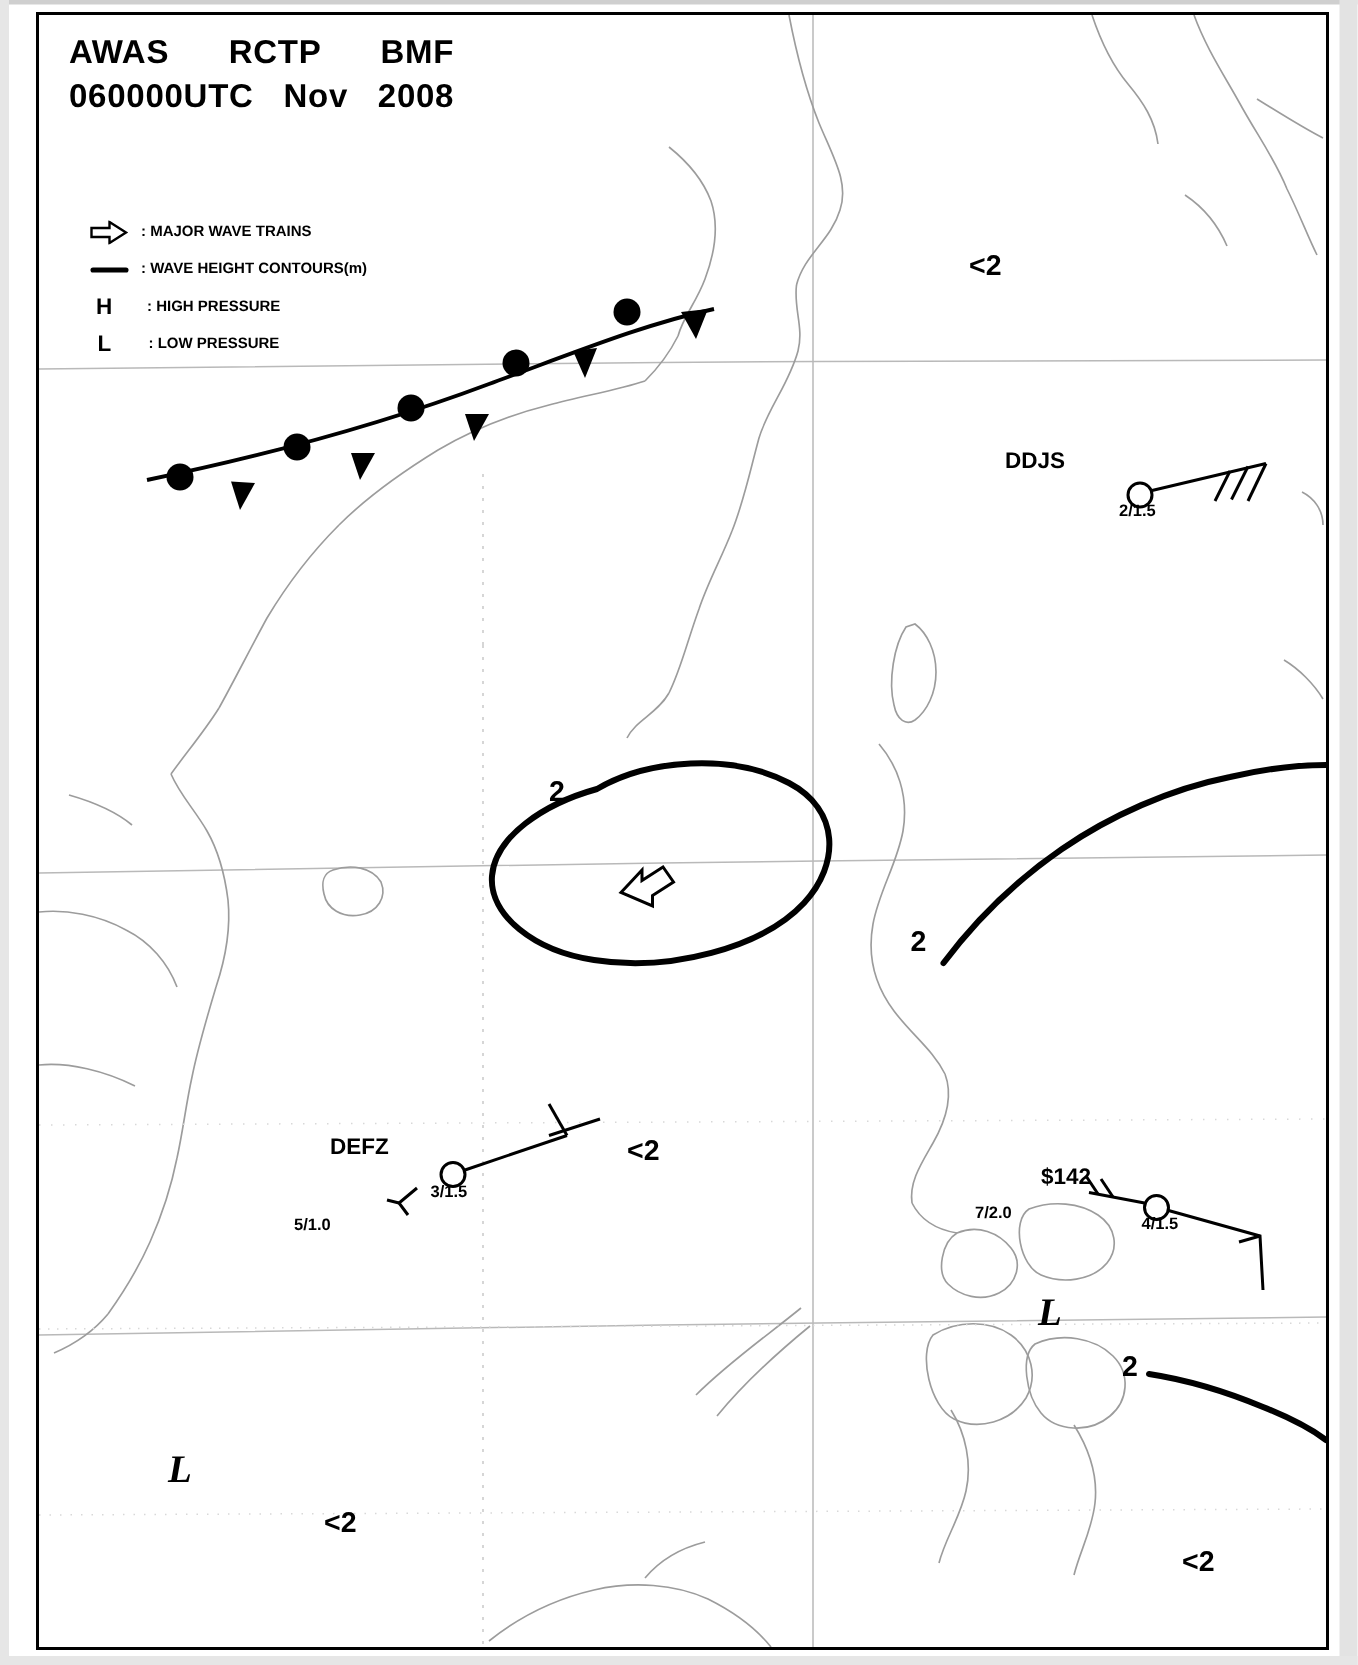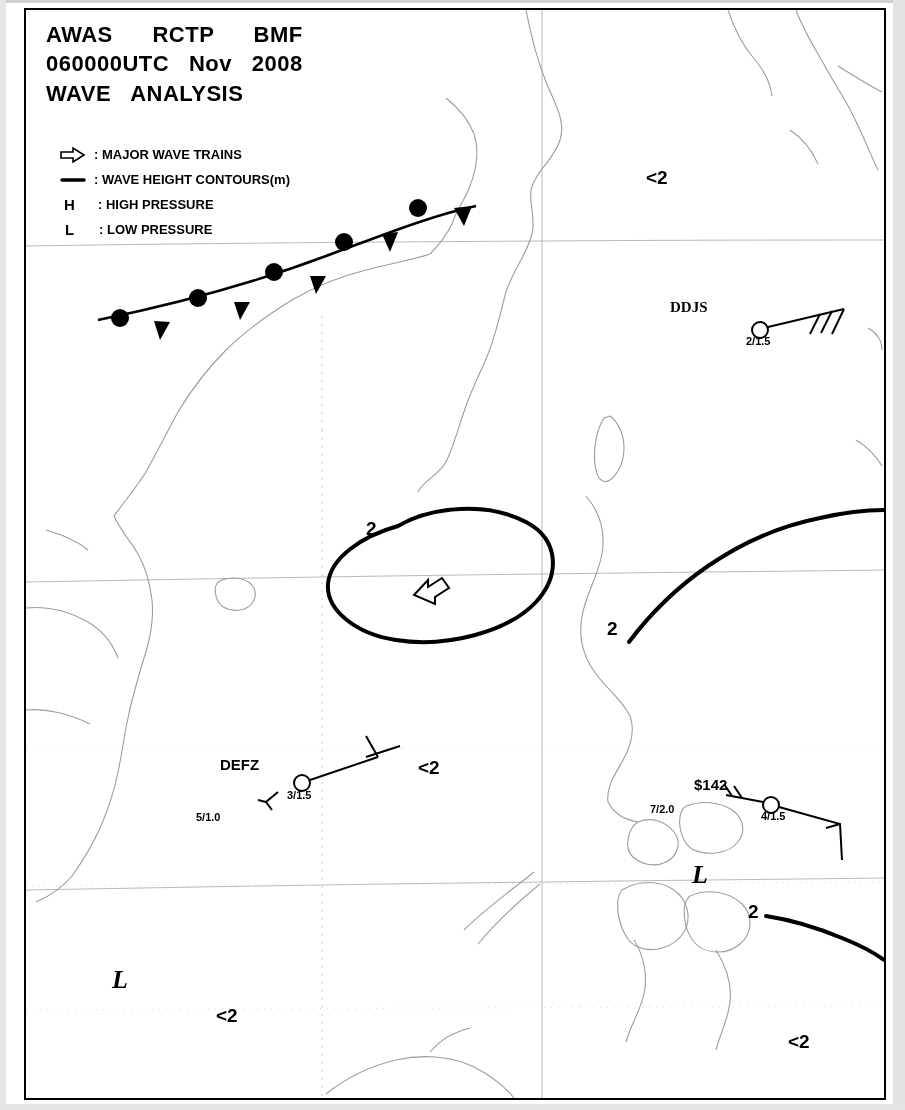"WAVE ANALYSIS" div.title-line { html: <div>WAVE ANALYSIS</div> -> none }
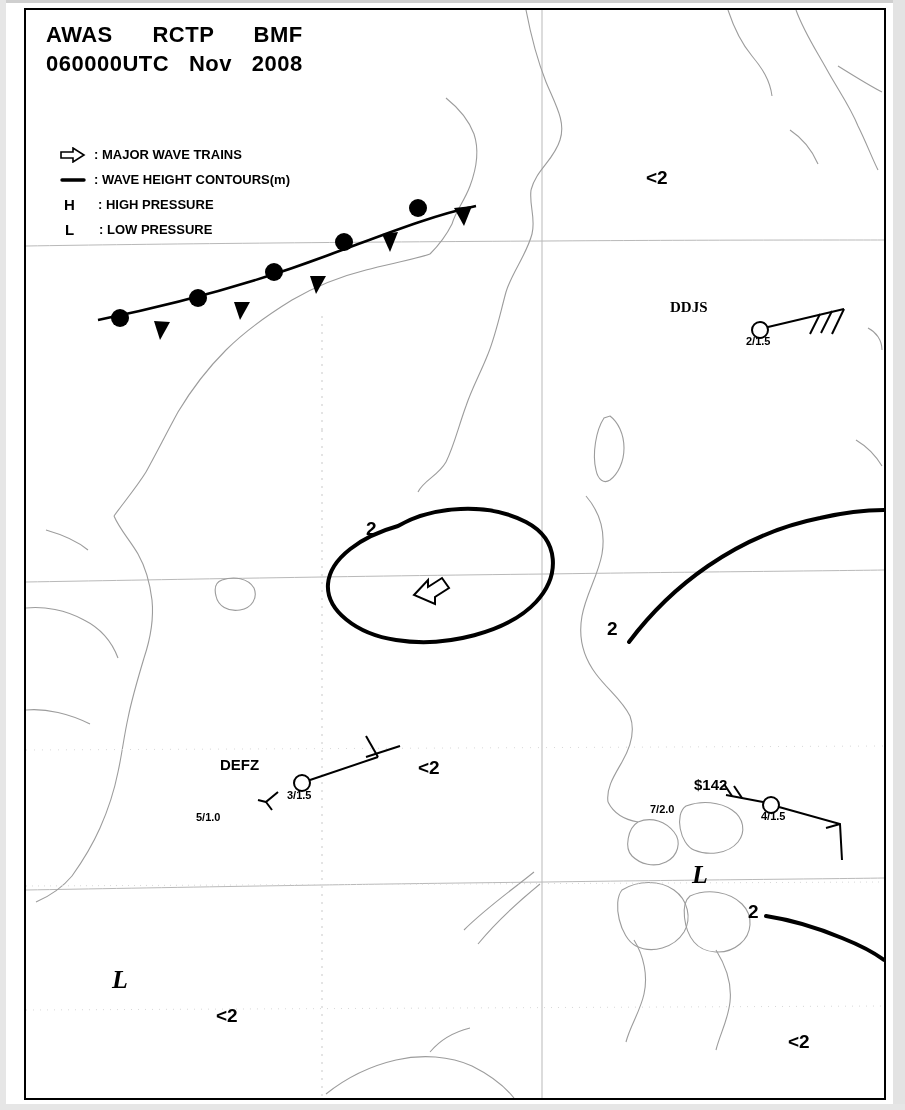": MAJOR WAVE TRAINS" .legend-txt { font-size: 13px -> 10px }
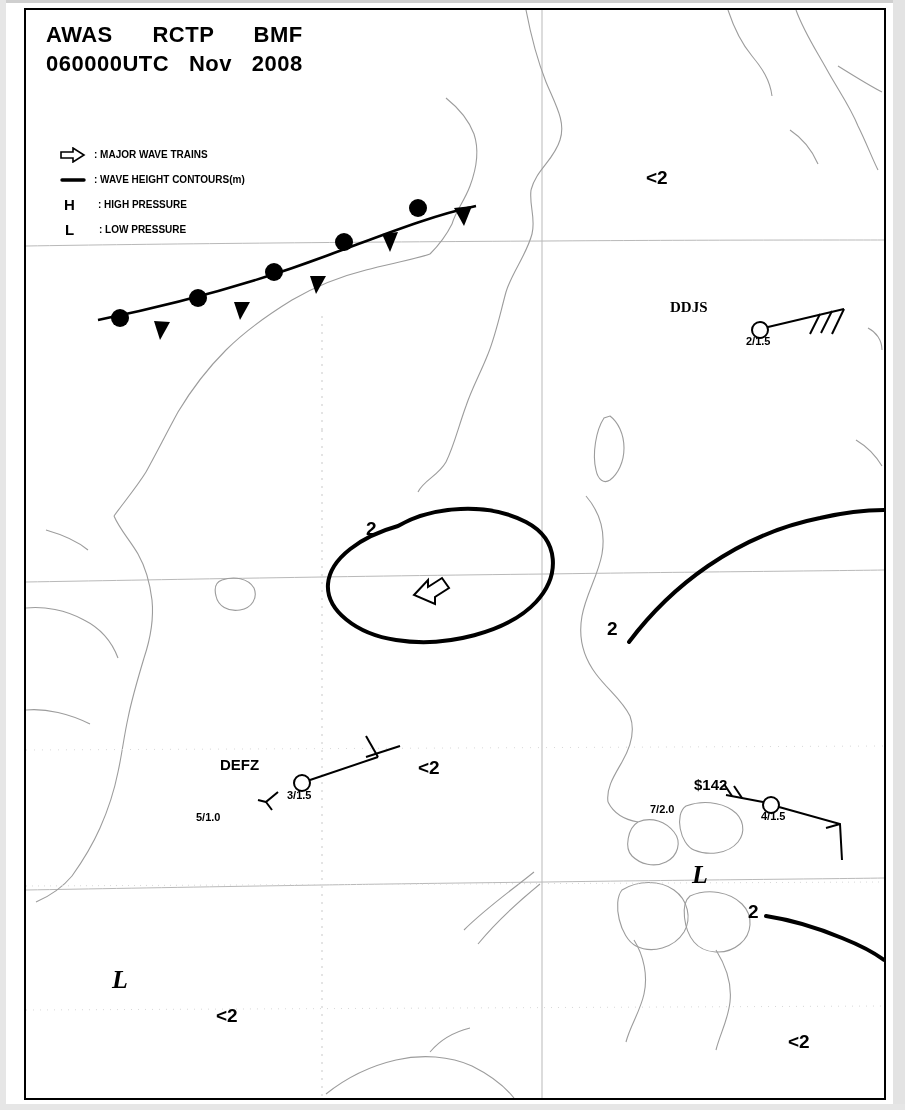"DDJS" div.stn-name { font-family: Liberation Serif, serif -> none }
